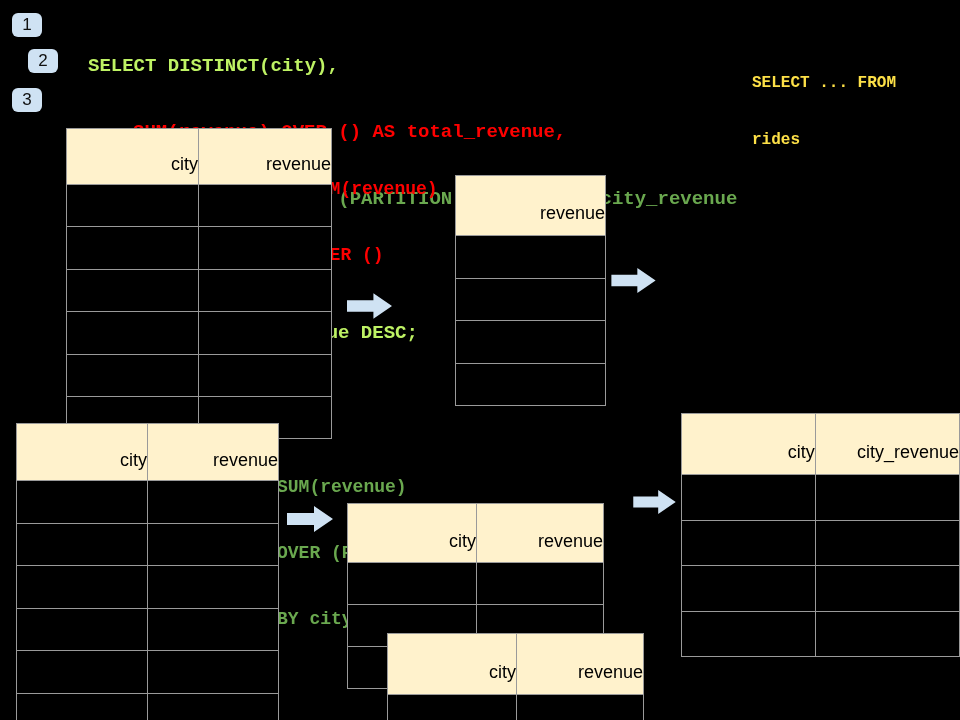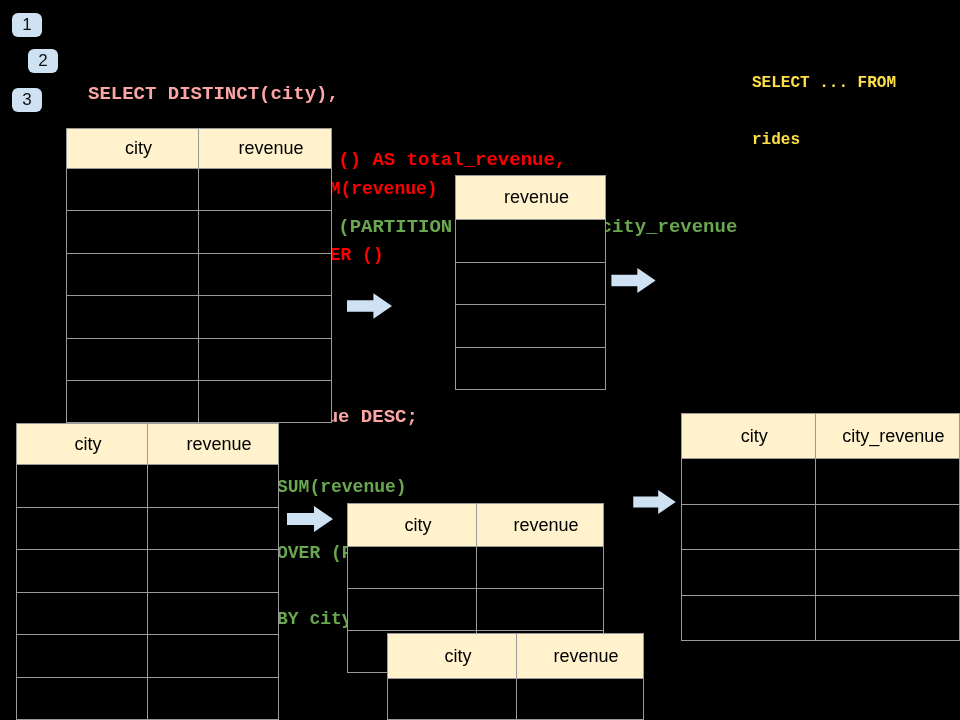"SELECT DISTINCT(city)," .purple { color: #fca5a5 -> #bef264; margin-top: 28px -> none }
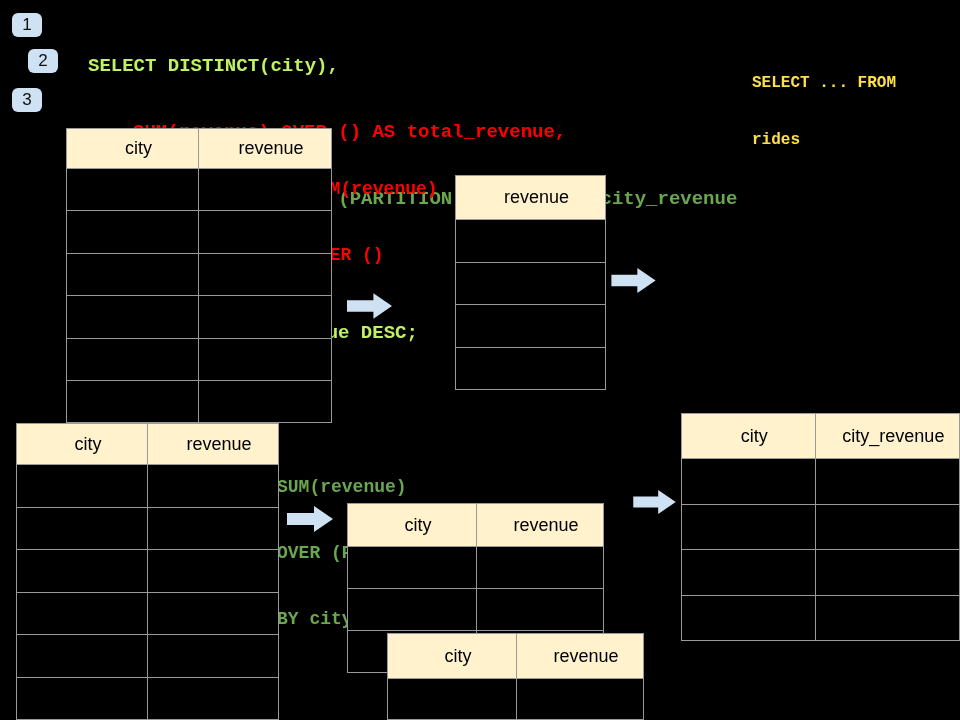"city" .tbl th { padding: 0 0 0 12px -> 16px 0 0 12px; text-align: center -> right }
